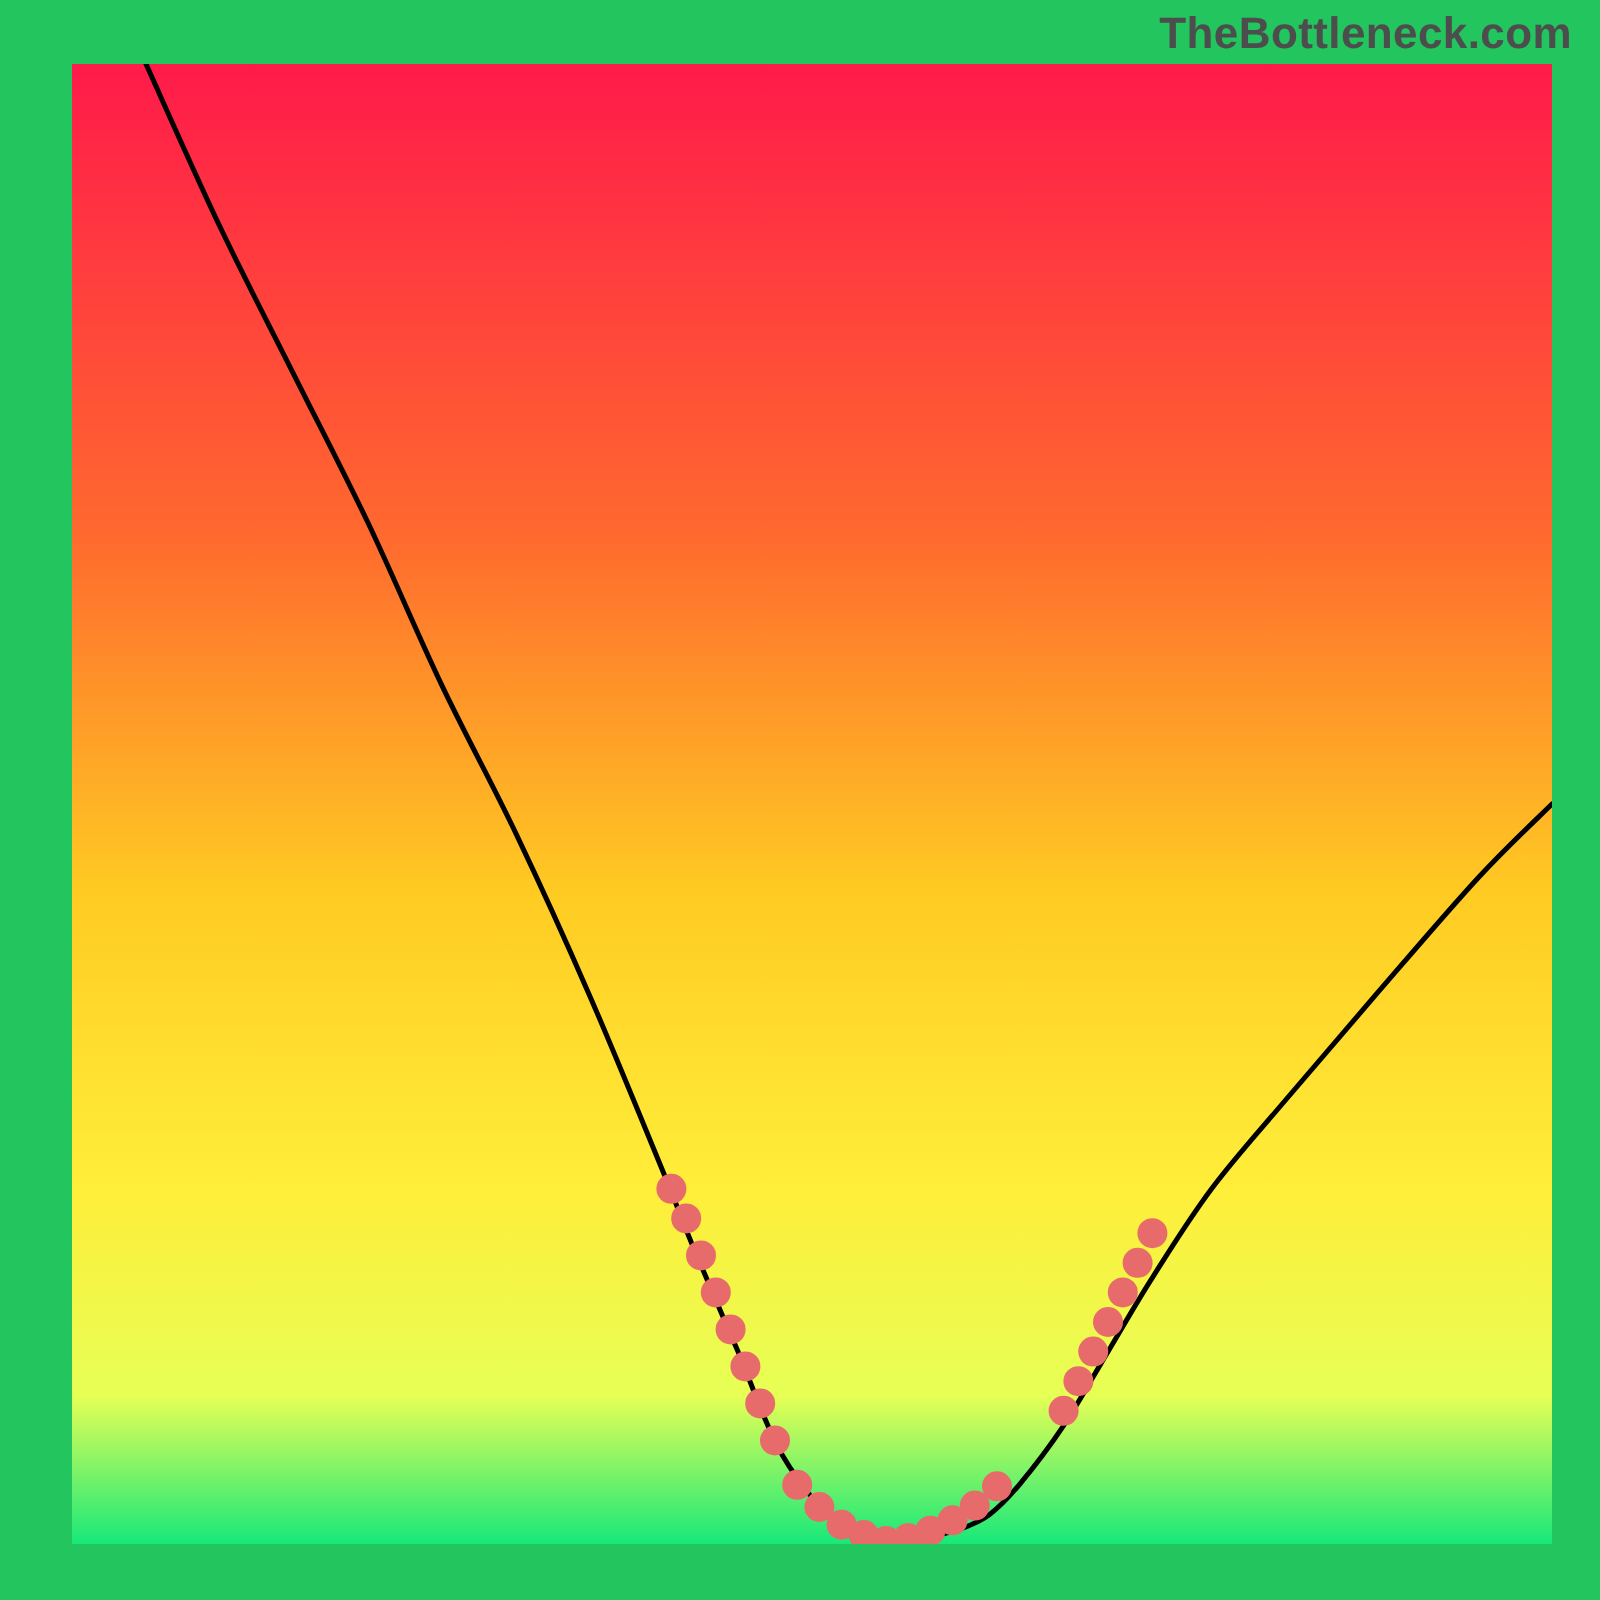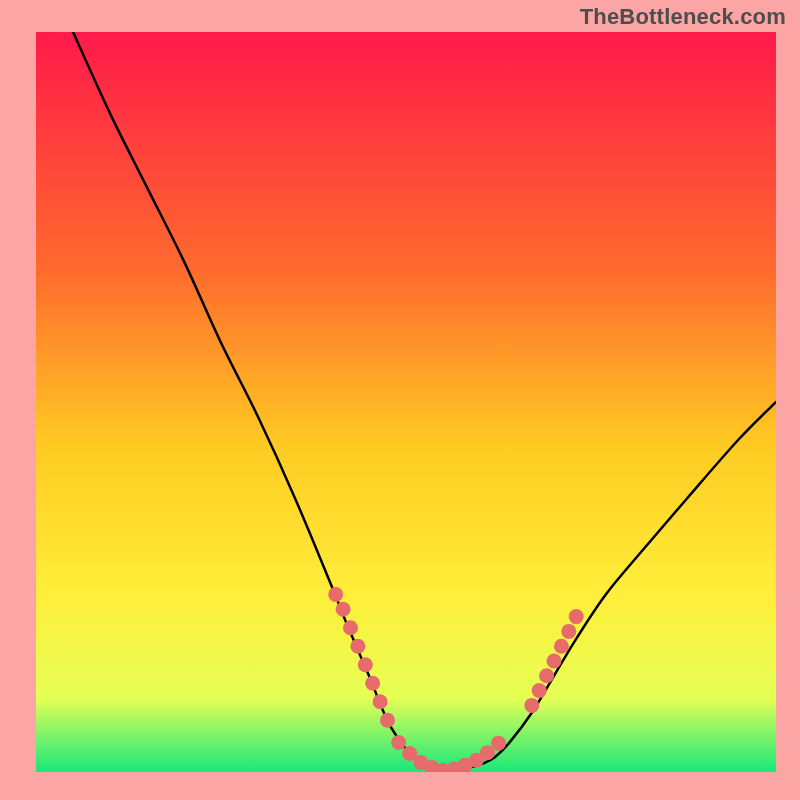"TheBottleneck.com" .outer { background: #fca5a5 -> #22c55e }
